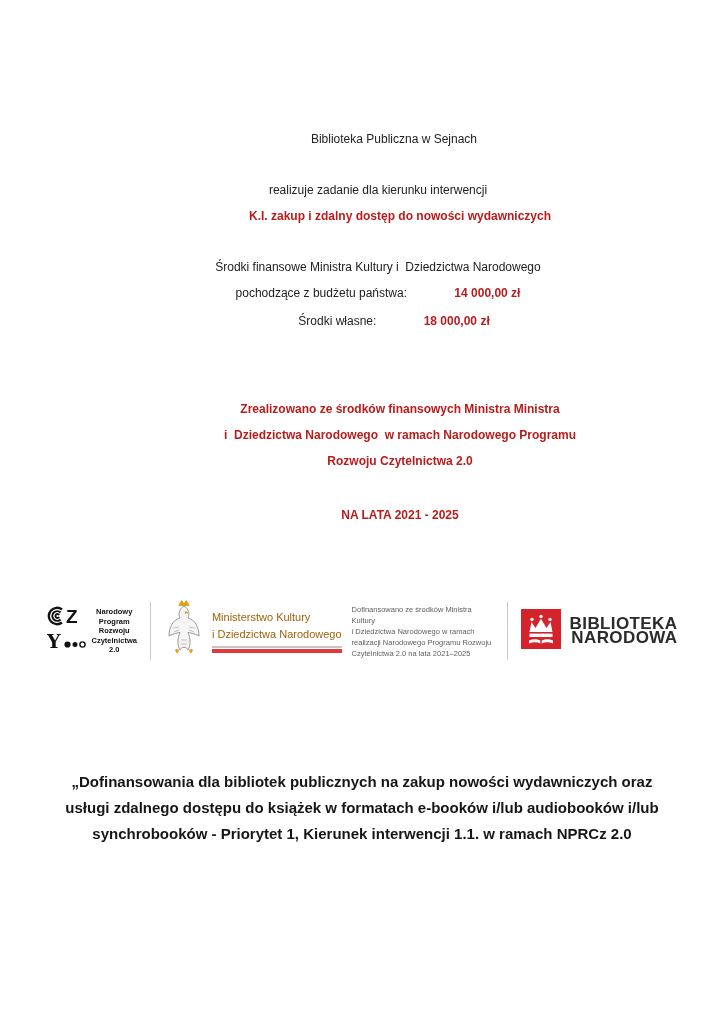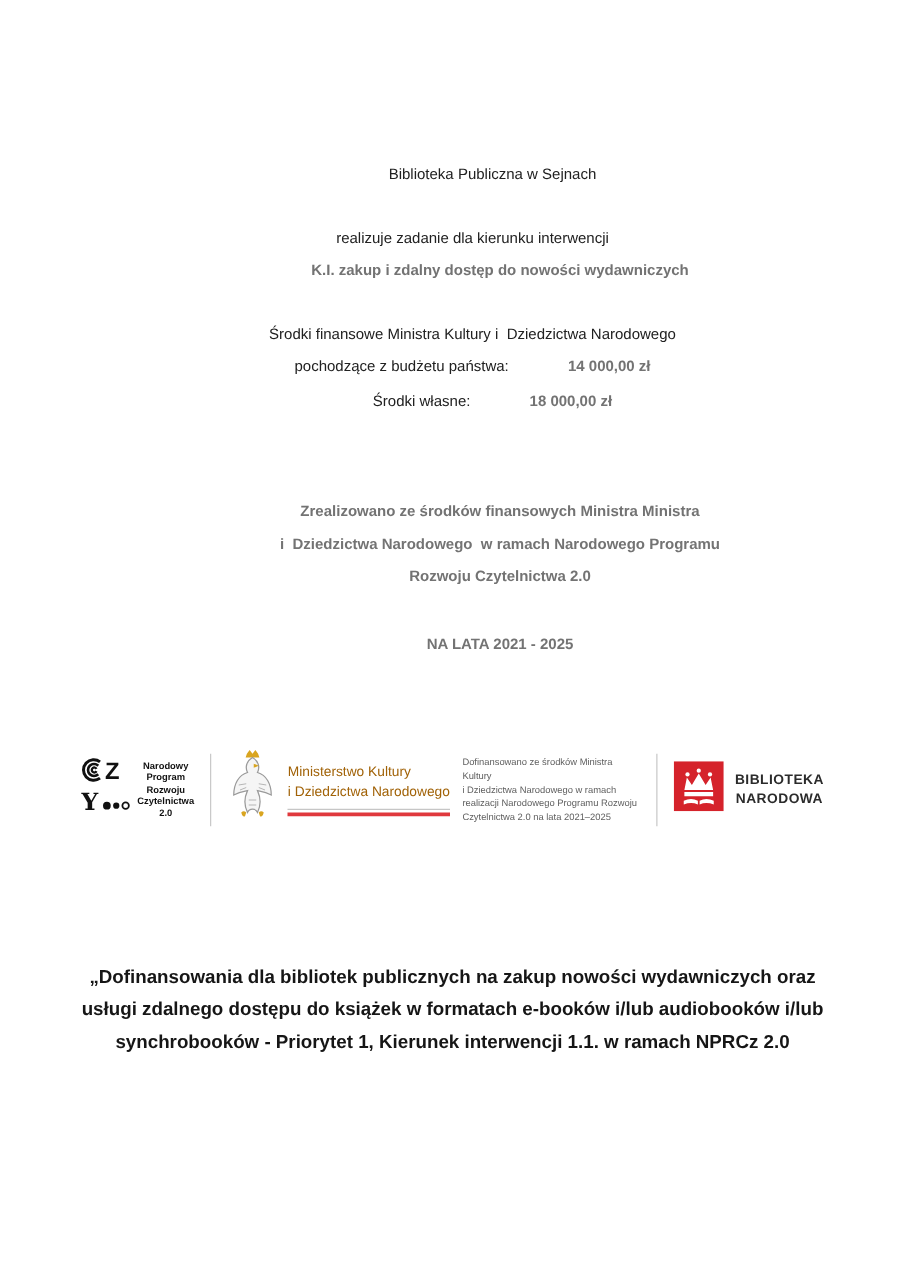"K.I. zakup i zdalny dostęp" .b { color: #737373 -> #b91c1c }
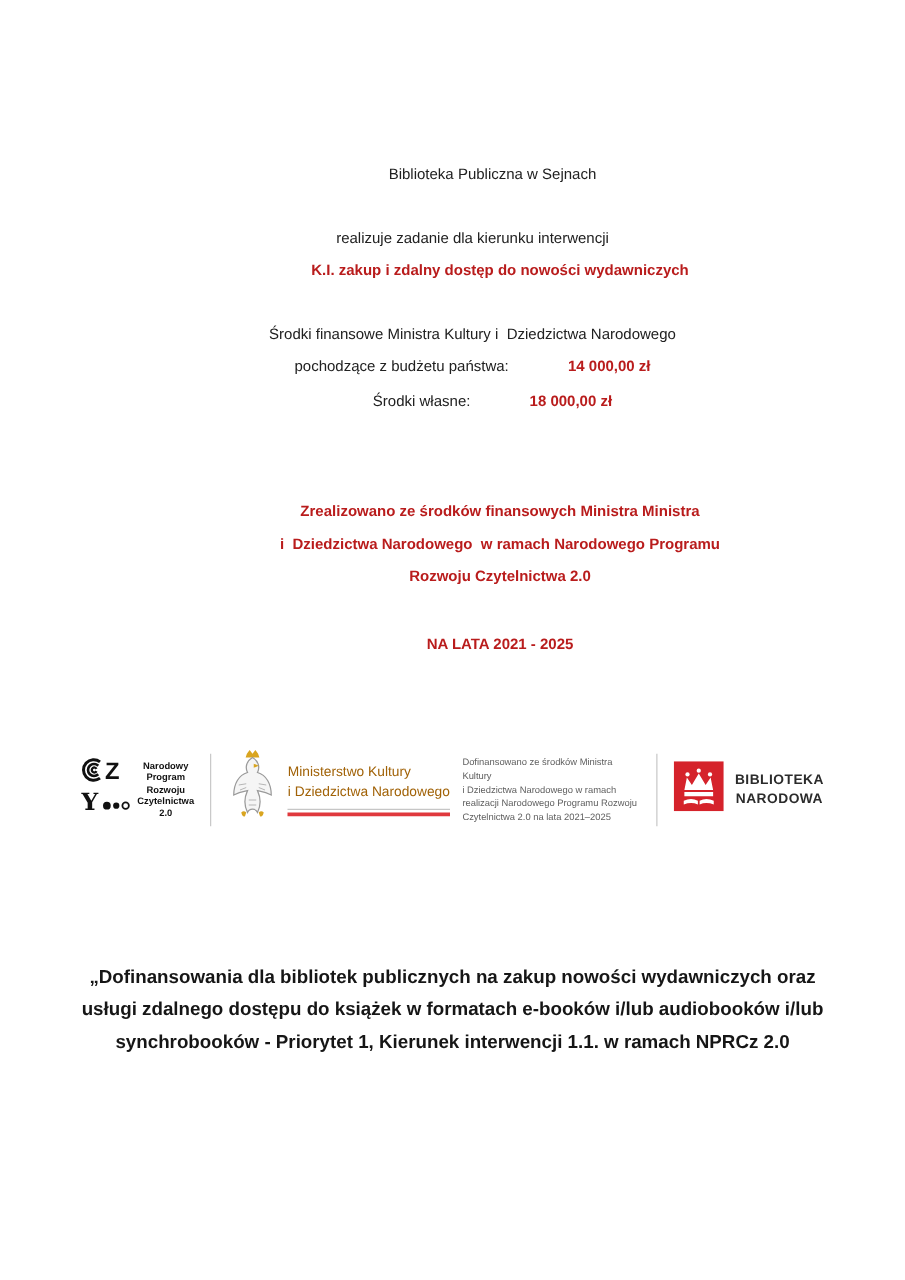"BIBLIOTEKA" .bn-col { font-size: 11px -> 17px; text-align: center -> right }
